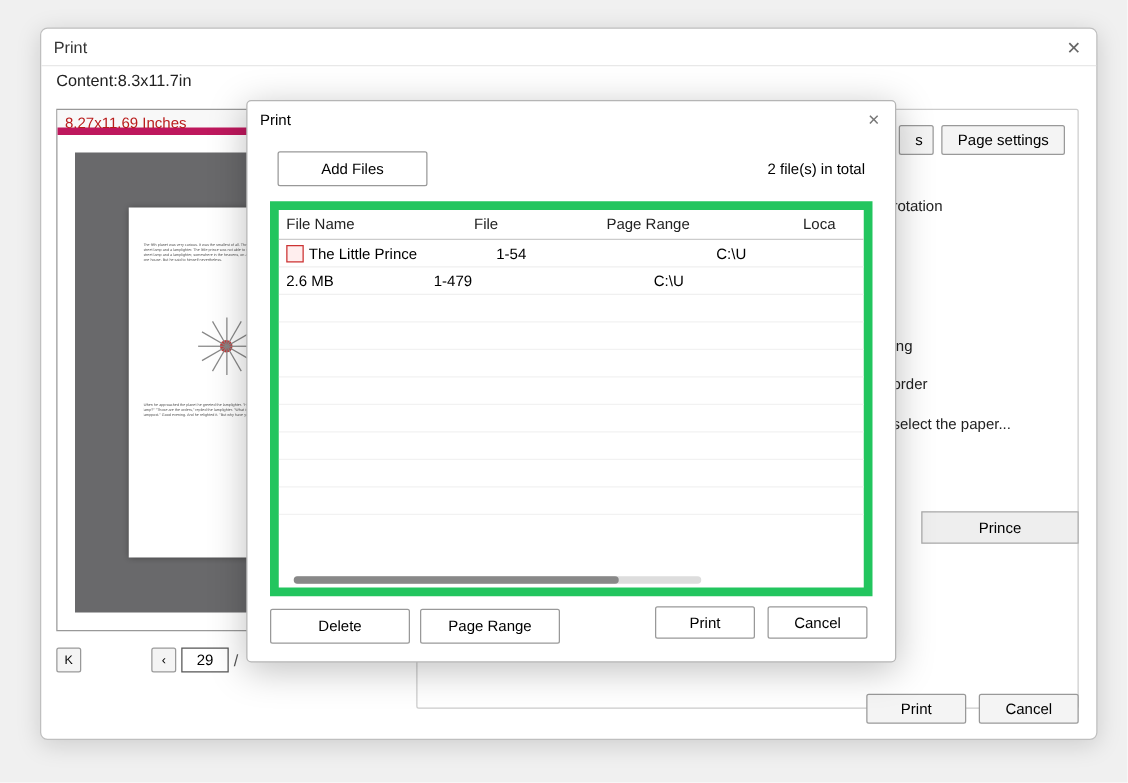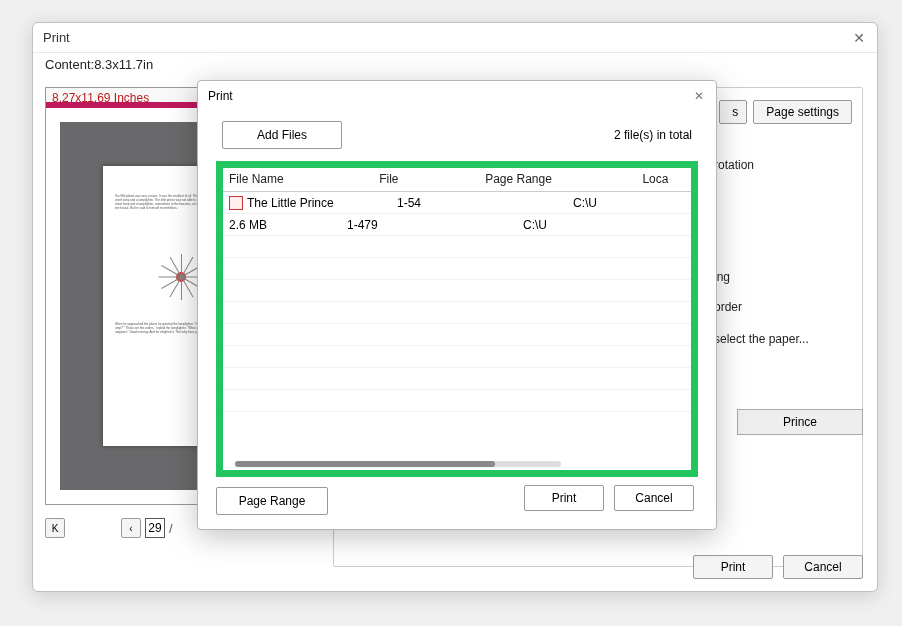"Delete" button.btn { html: none -> <button>Delete</button> }
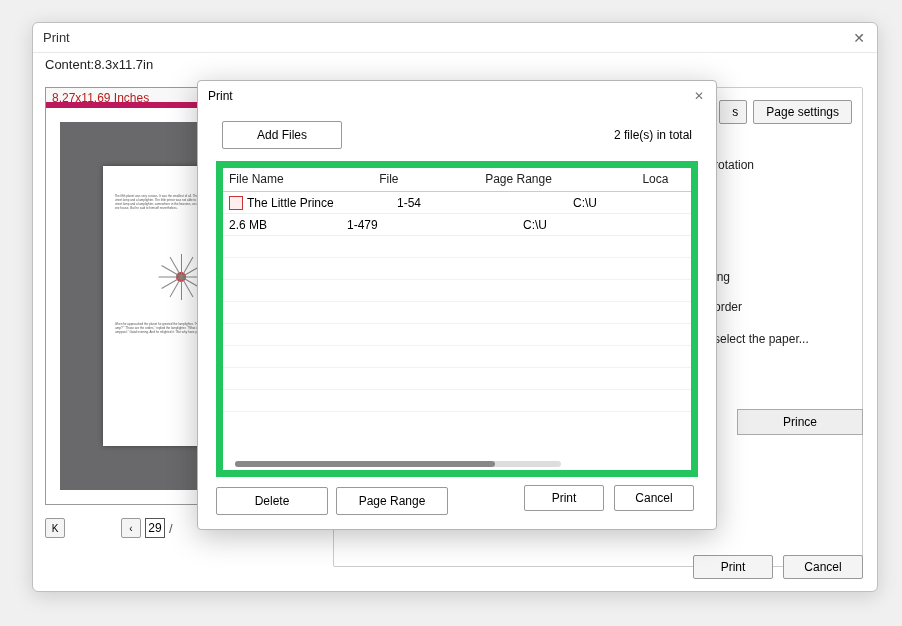"29" .page-input { width: 20px -> 38px }
